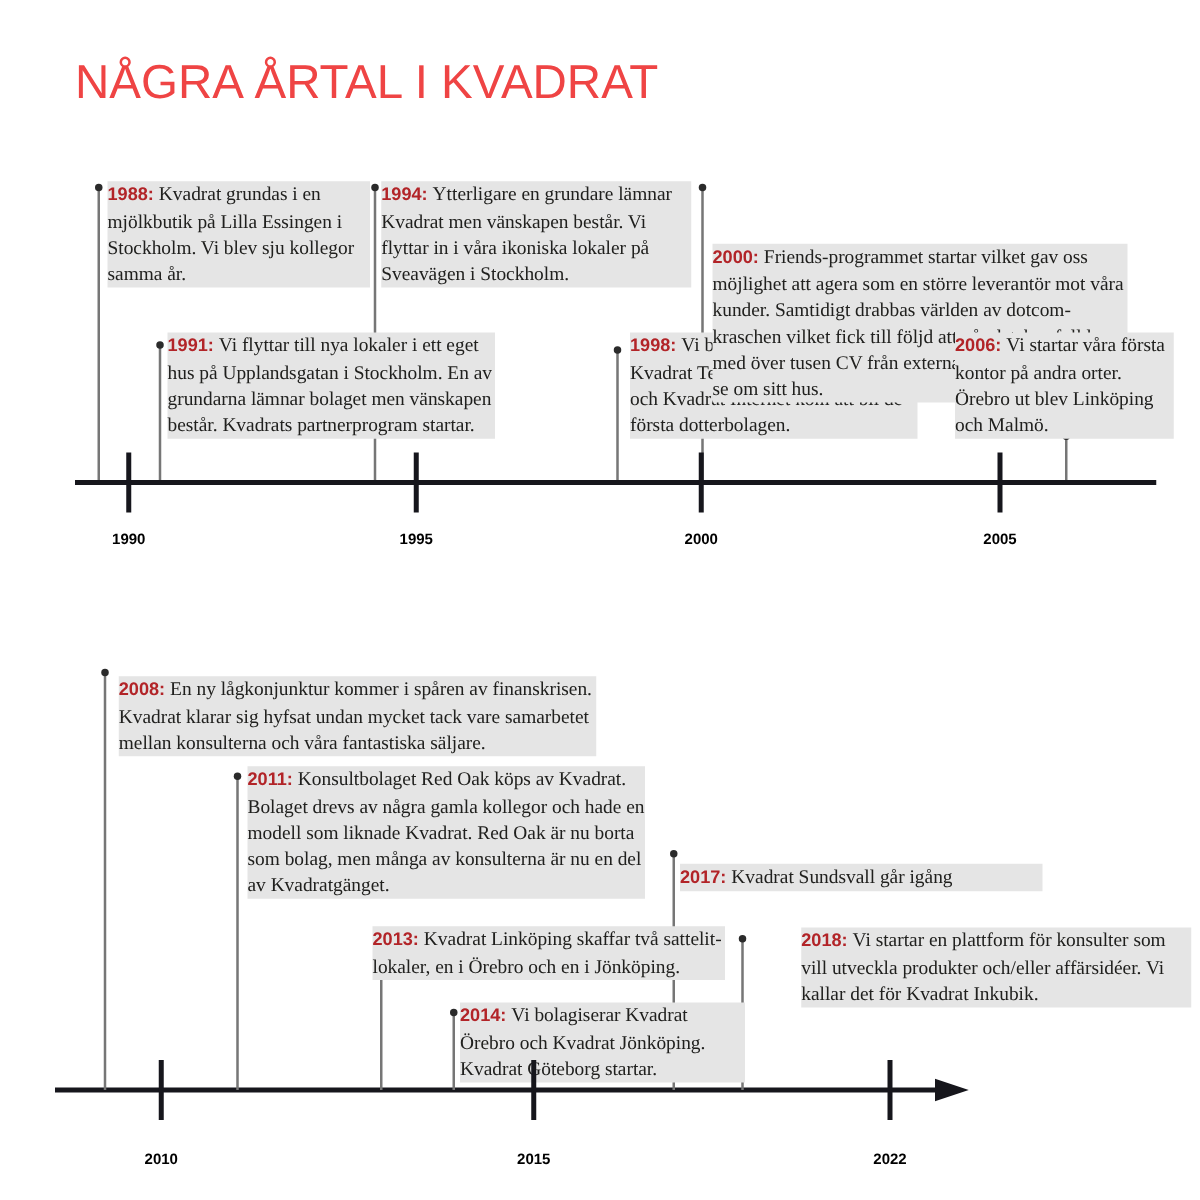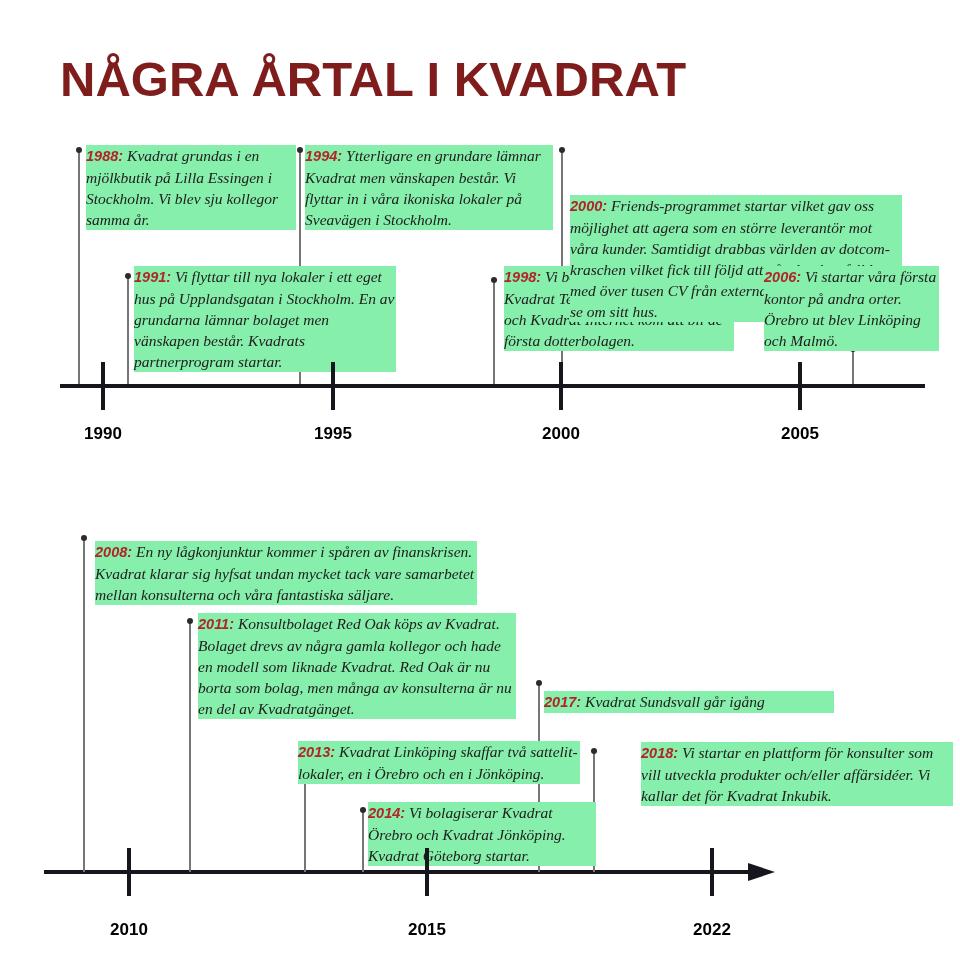"NÅGRA ÅRTAL I KVADRAT" .title { color: #7f1d1d -> #ef4444; font-size: 49px -> 38px; font-weight: bold -> normal }
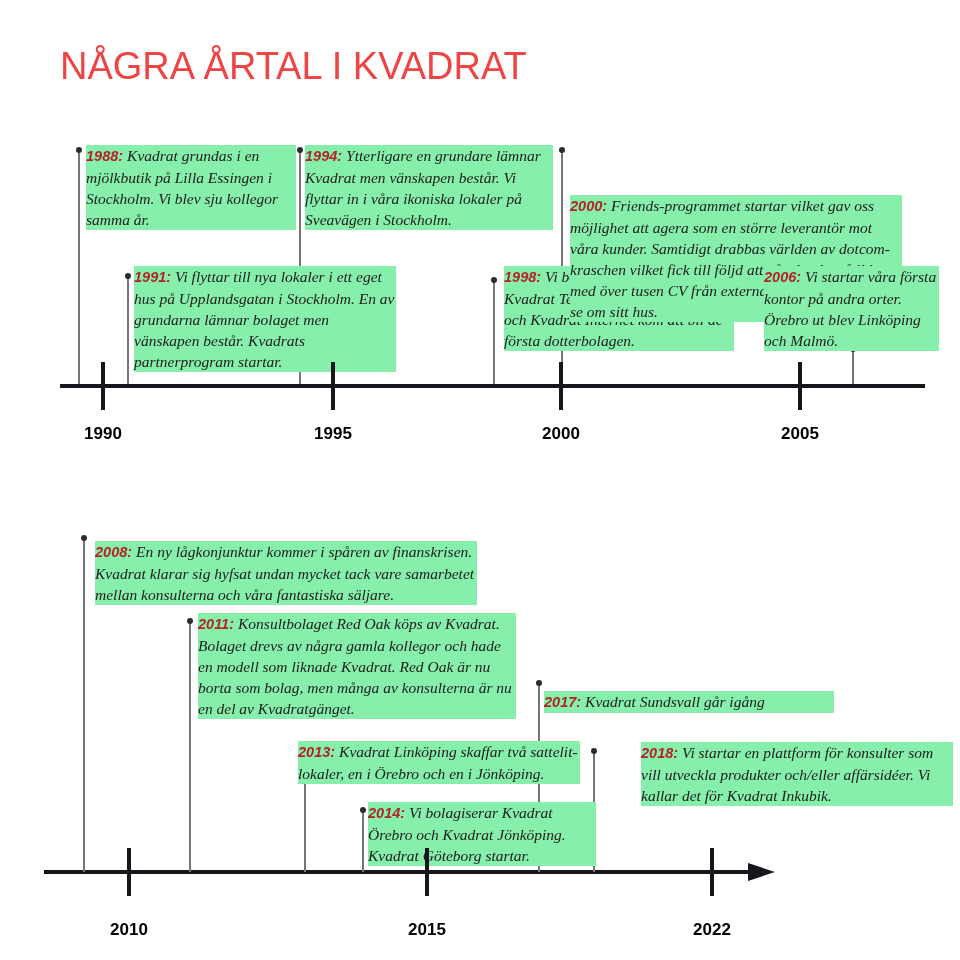"1988: Kvadrat grundas i en" .event { background: #86efac -> #e5e5e5; font-style: italic -> none }
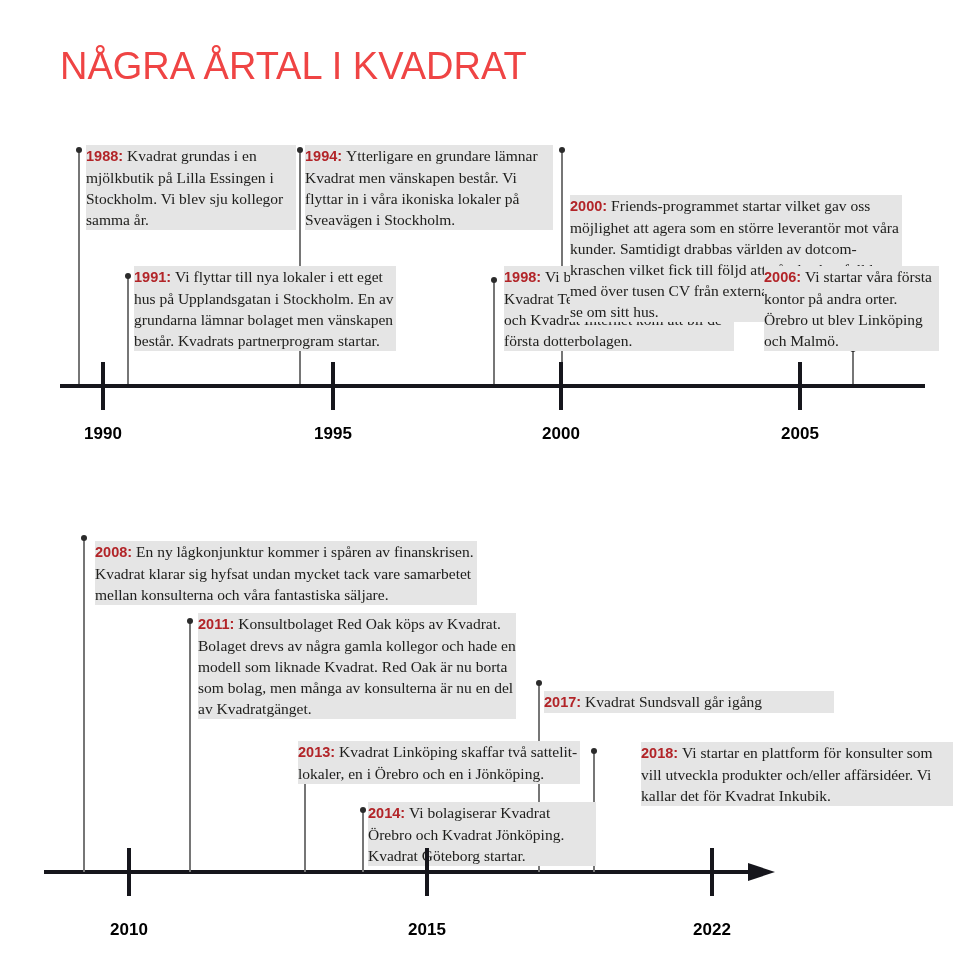"1990" .axis-label { font-size: 17px -> 12px }
